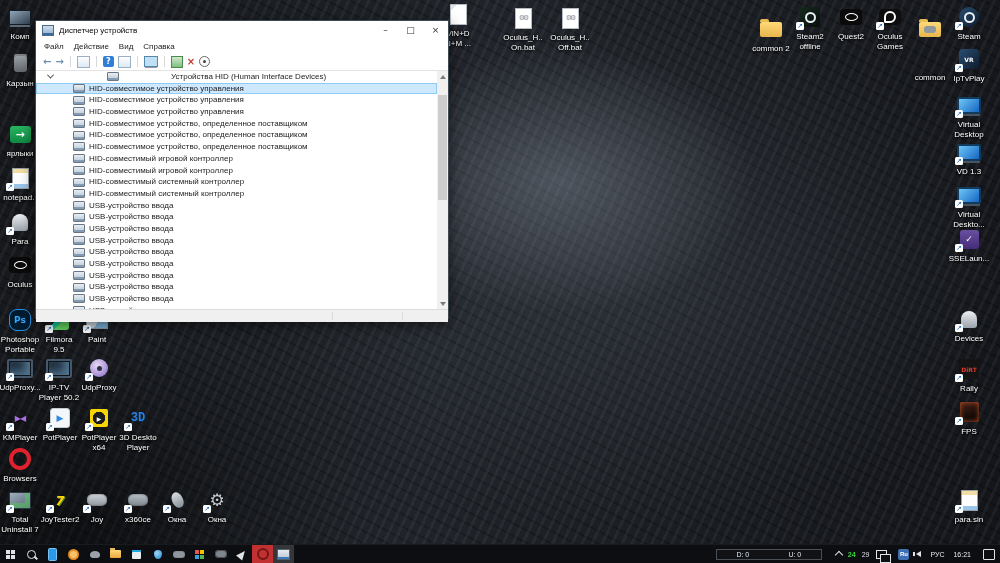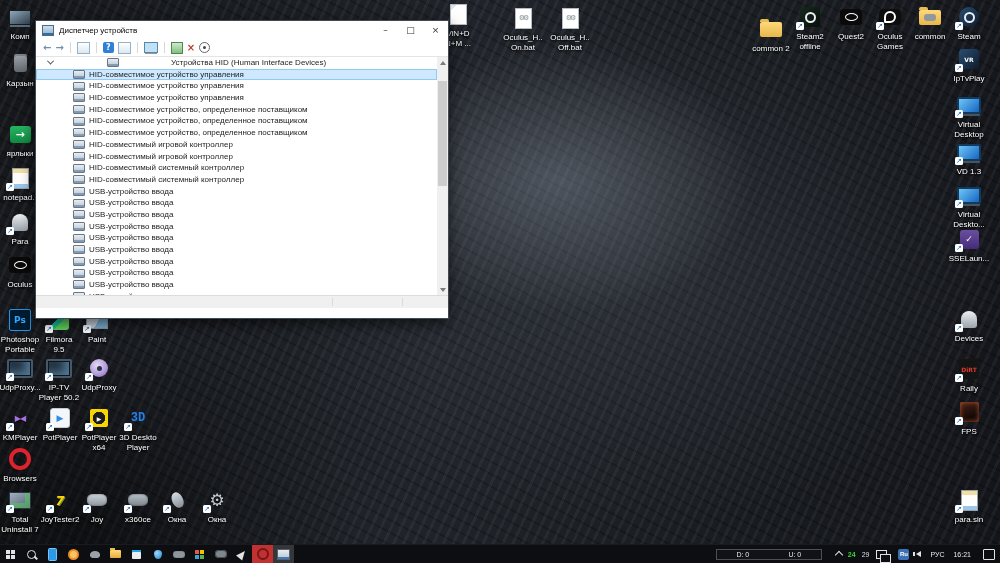"Файл" div.menubar { html: none -> <div> <span>Файл</span> <span>Действие</span> <span>Вид</span> <span>Справка</span> </div> }
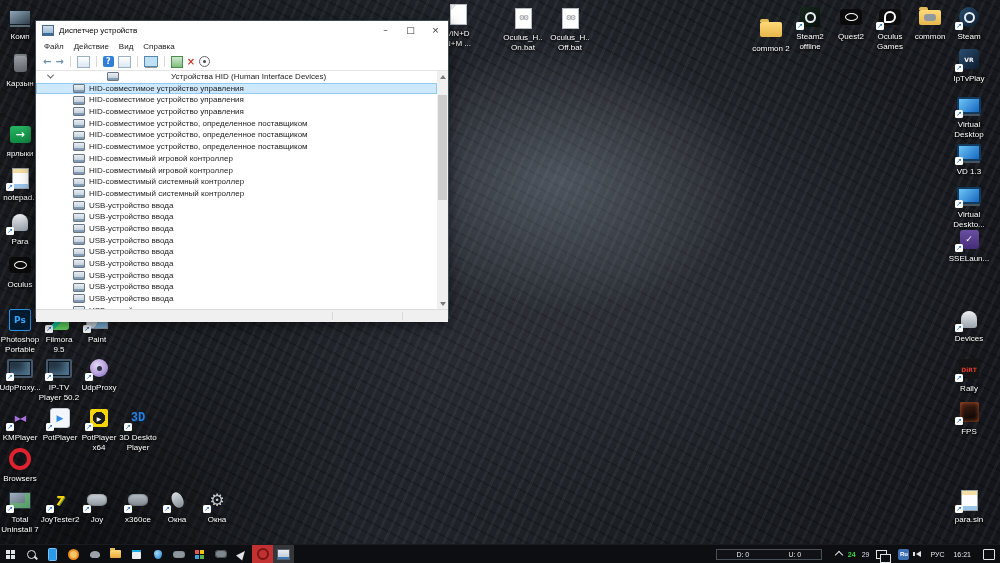"common" div.dicon { gap: none -> 29px; top: 4px -> 16px }
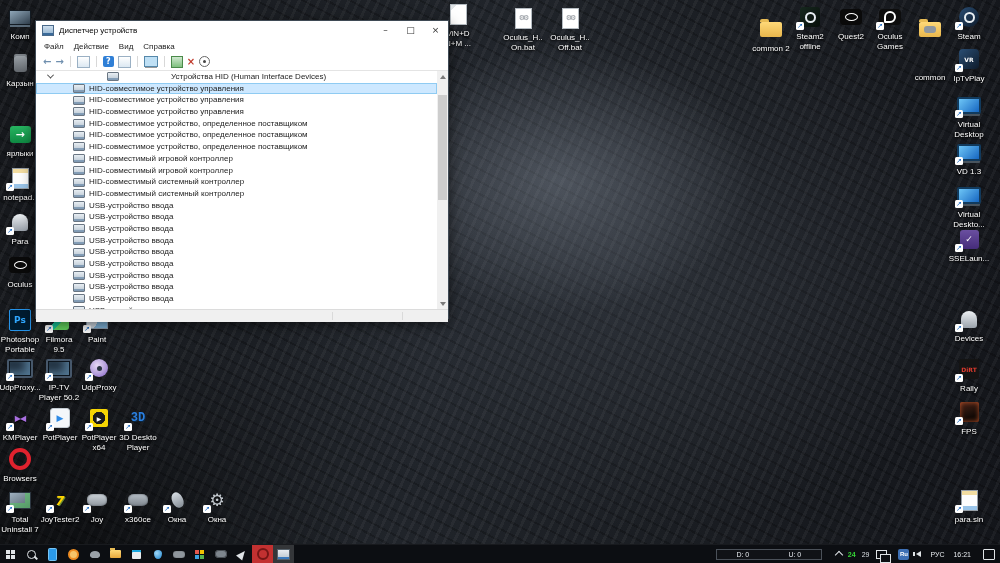"Ps" .k-ps .g { border-radius: 2px -> 8px }
